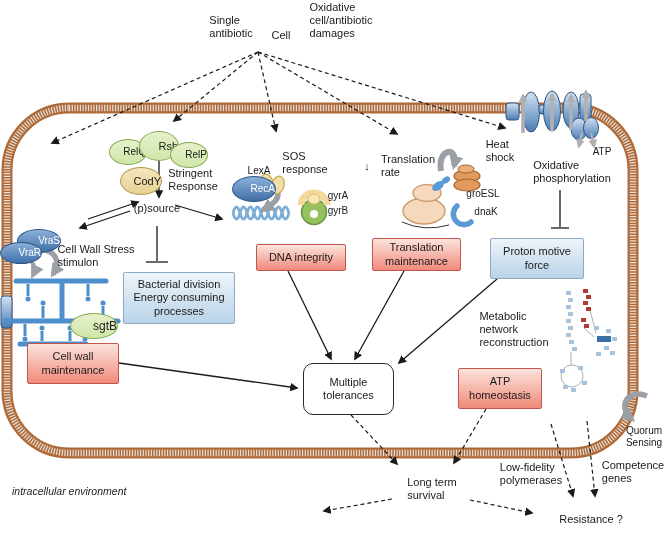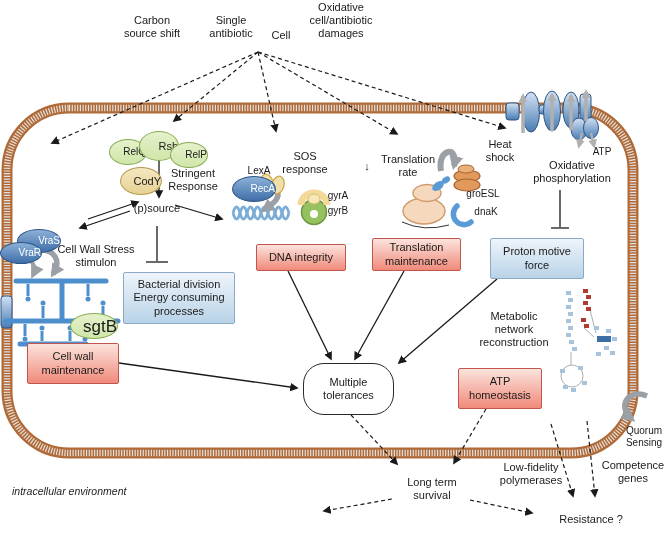"Oxidative" .lbl { text-align: center -> left }
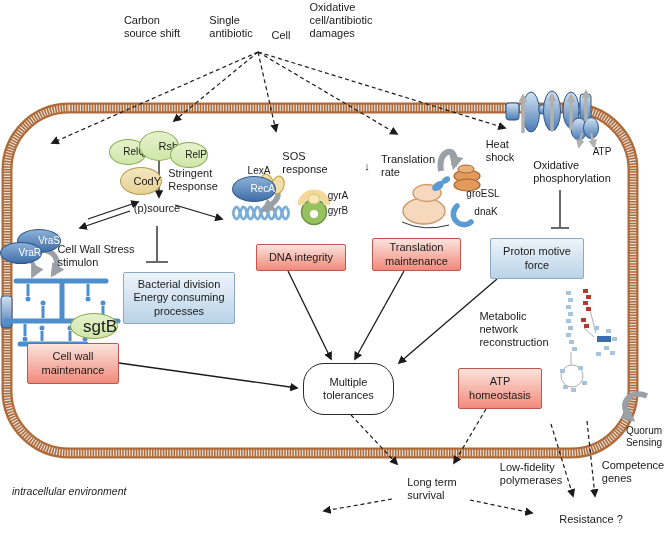"Carbon" div.lbl { html: <div>Carbon source shift</div> -> none }
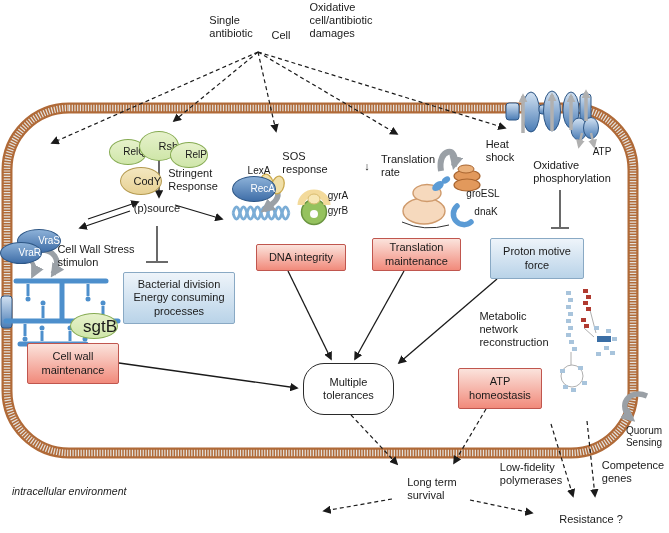"sgtB" div.ell { font-size: 17px -> 12px }
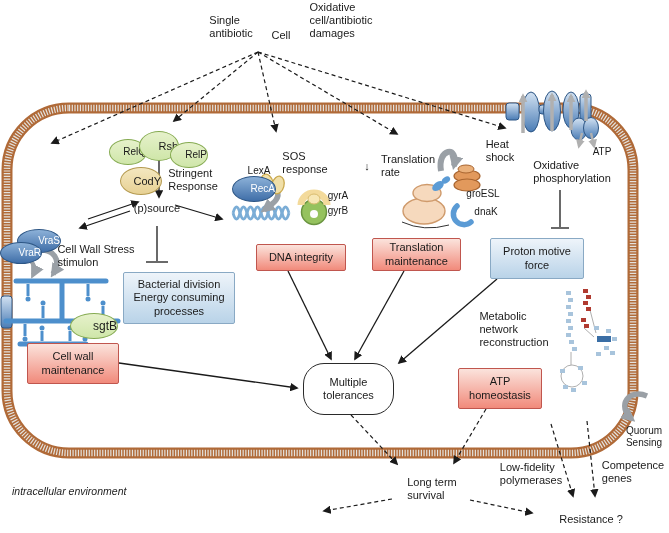"Multiple" .tol-box { border-radius: 21px -> 10px }
